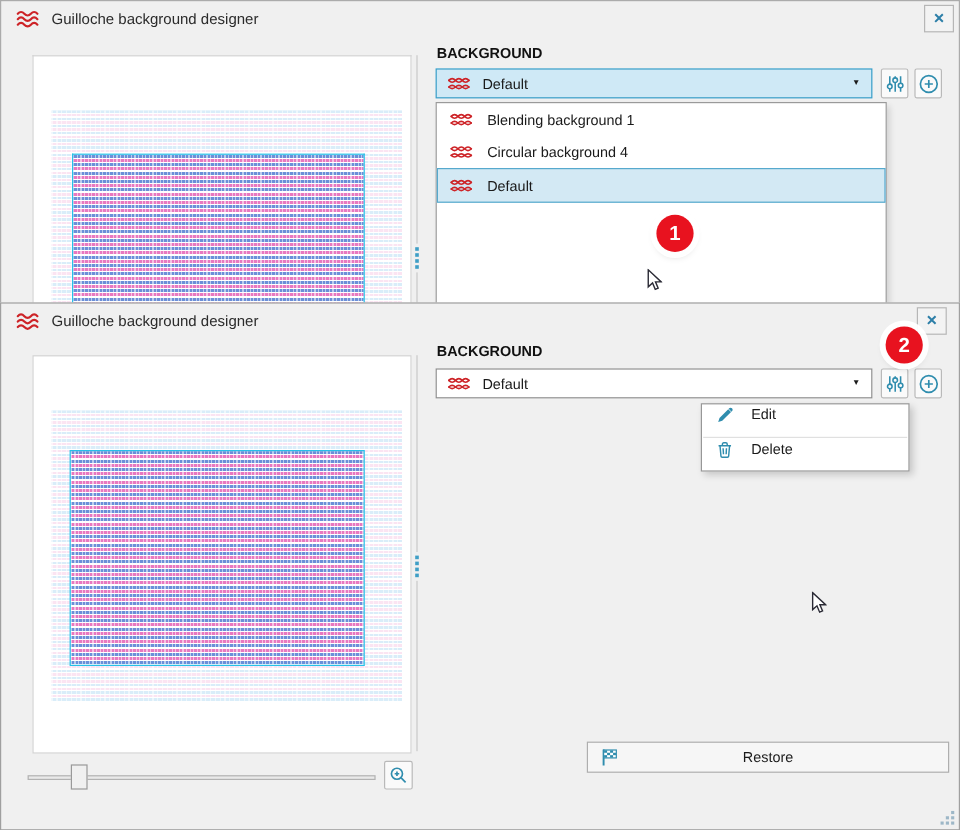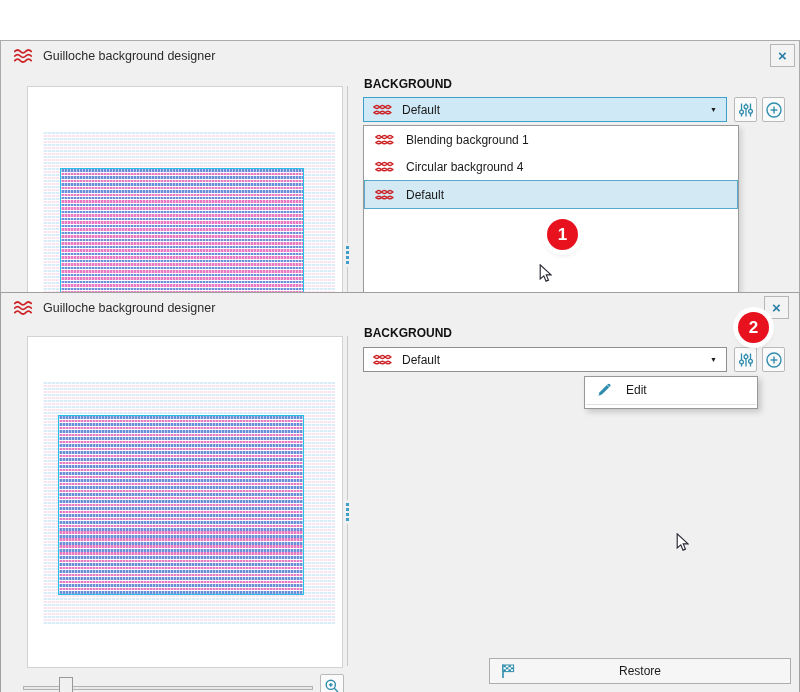"Guilloche background designer" .win { margin-top: 40px -> none }
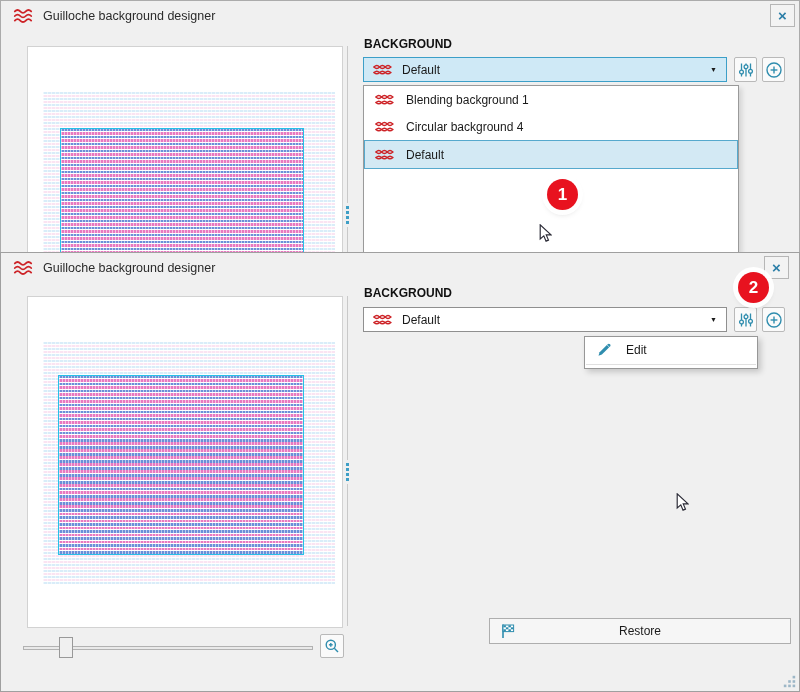"Edit" .menu-item { align-items: center -> none }
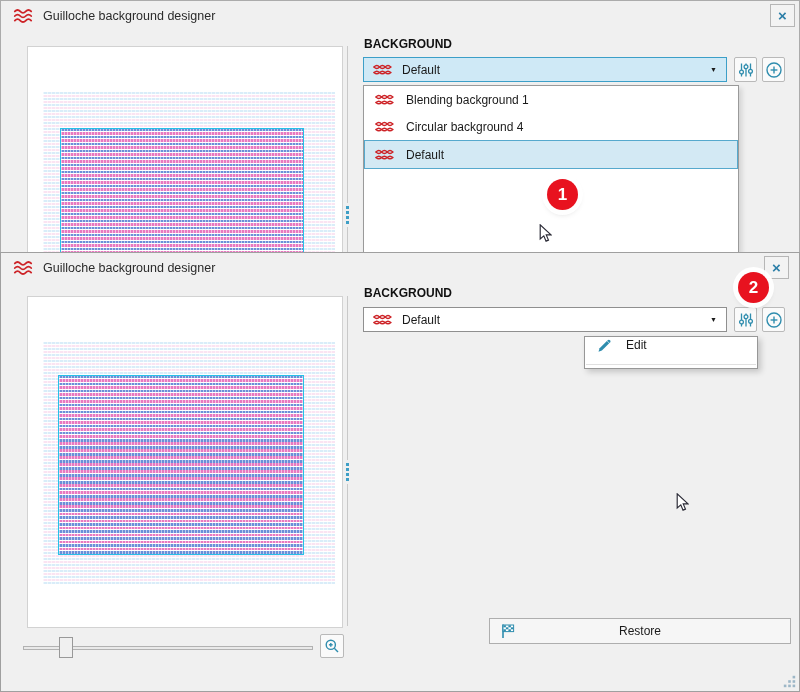"Delete" div.menu-item { html: none -> <div> <svg> <use></use> </svg> <span>Delete</span> </div> }
